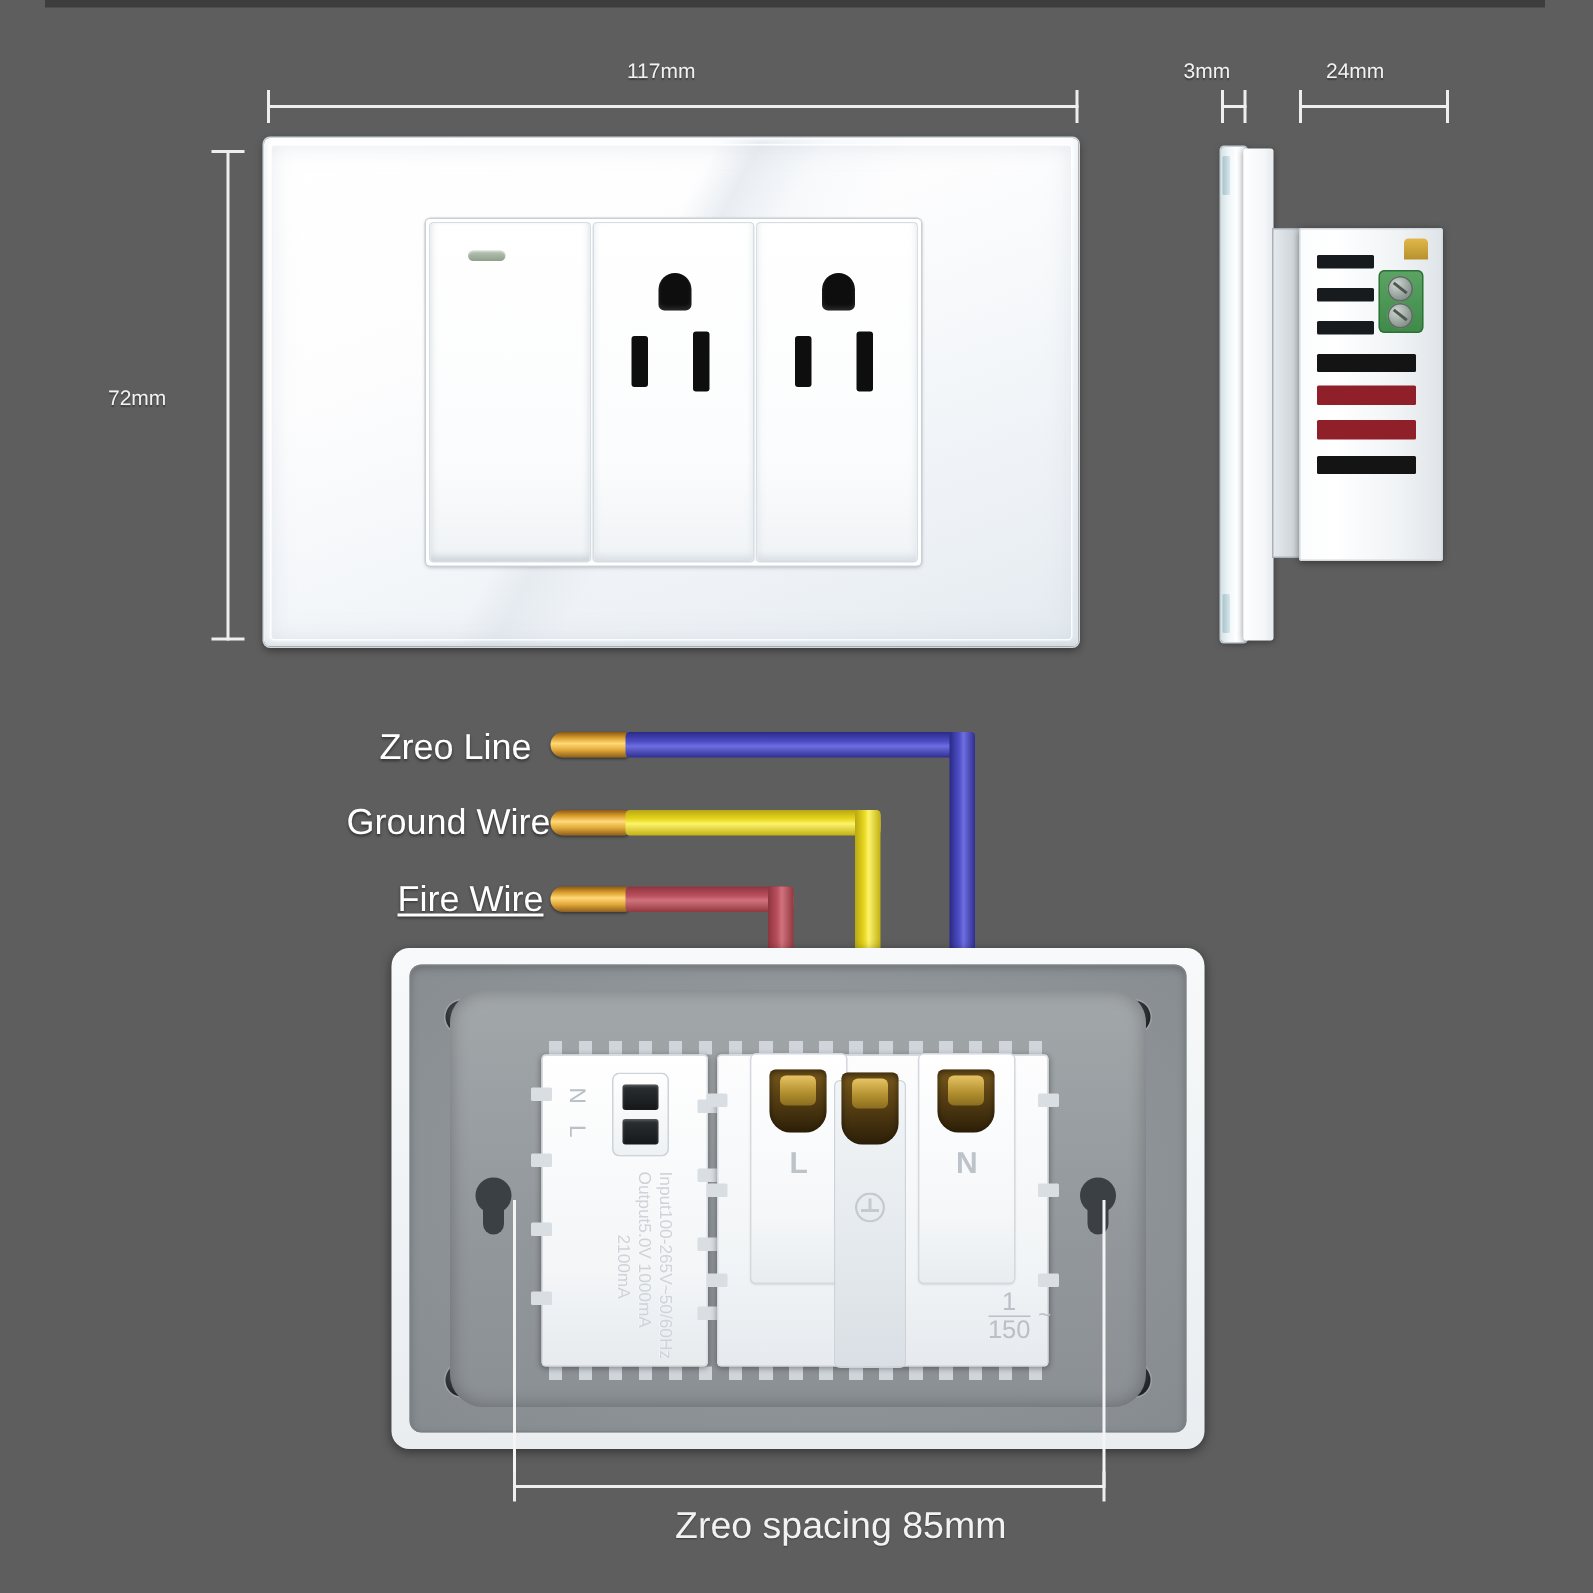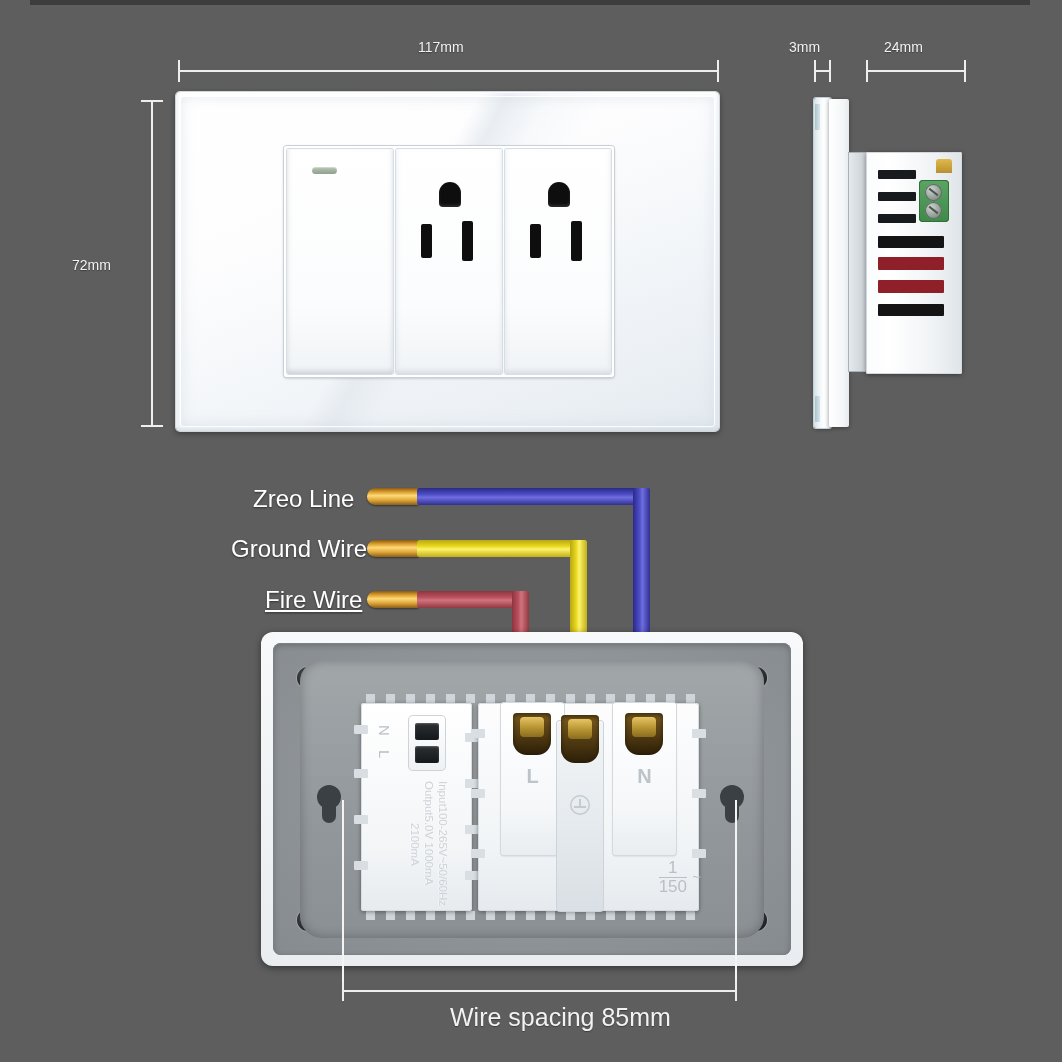"Wire spacing 85mm" div.abs { text: Wire -> Zreo }
